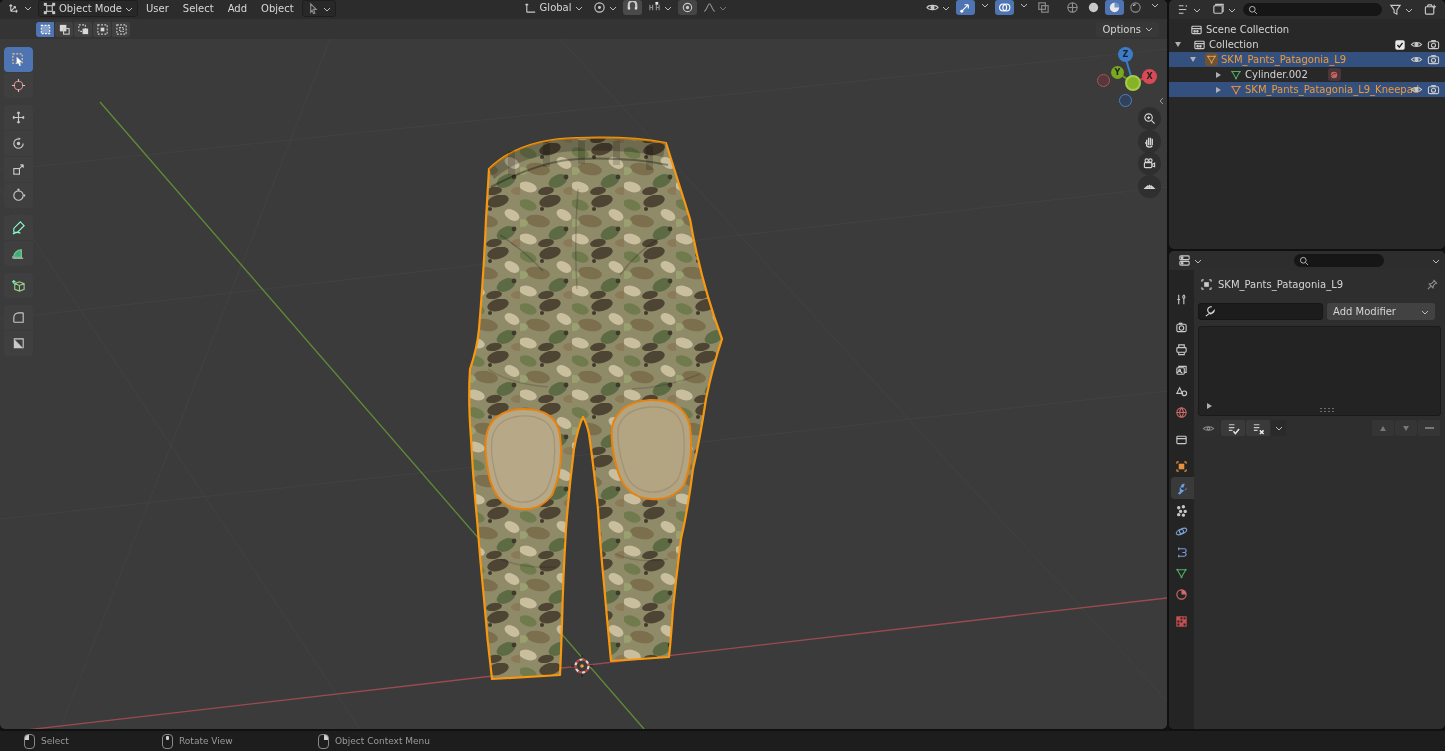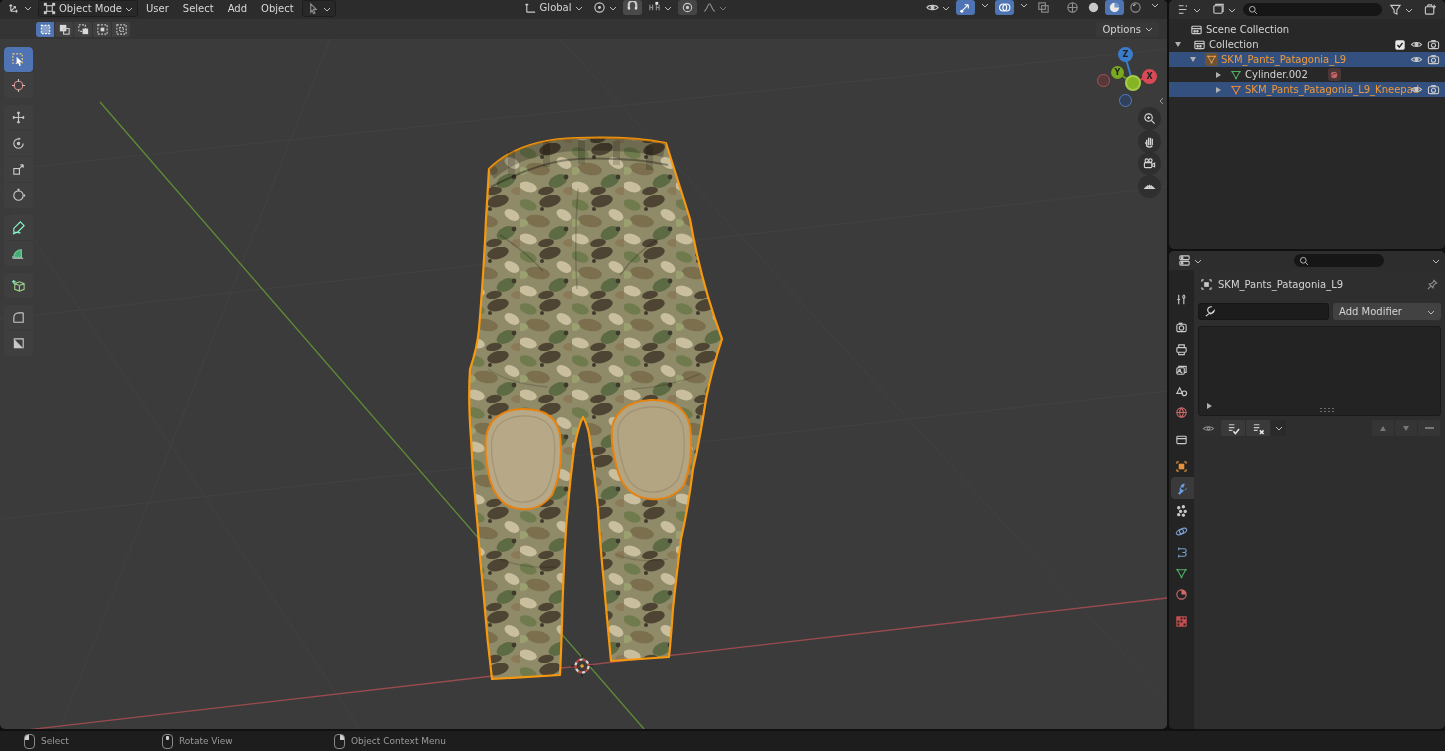"Add Modifier" .modrow { padding: 8px 4px 4px 4px -> 8px 10px 4px 4px }
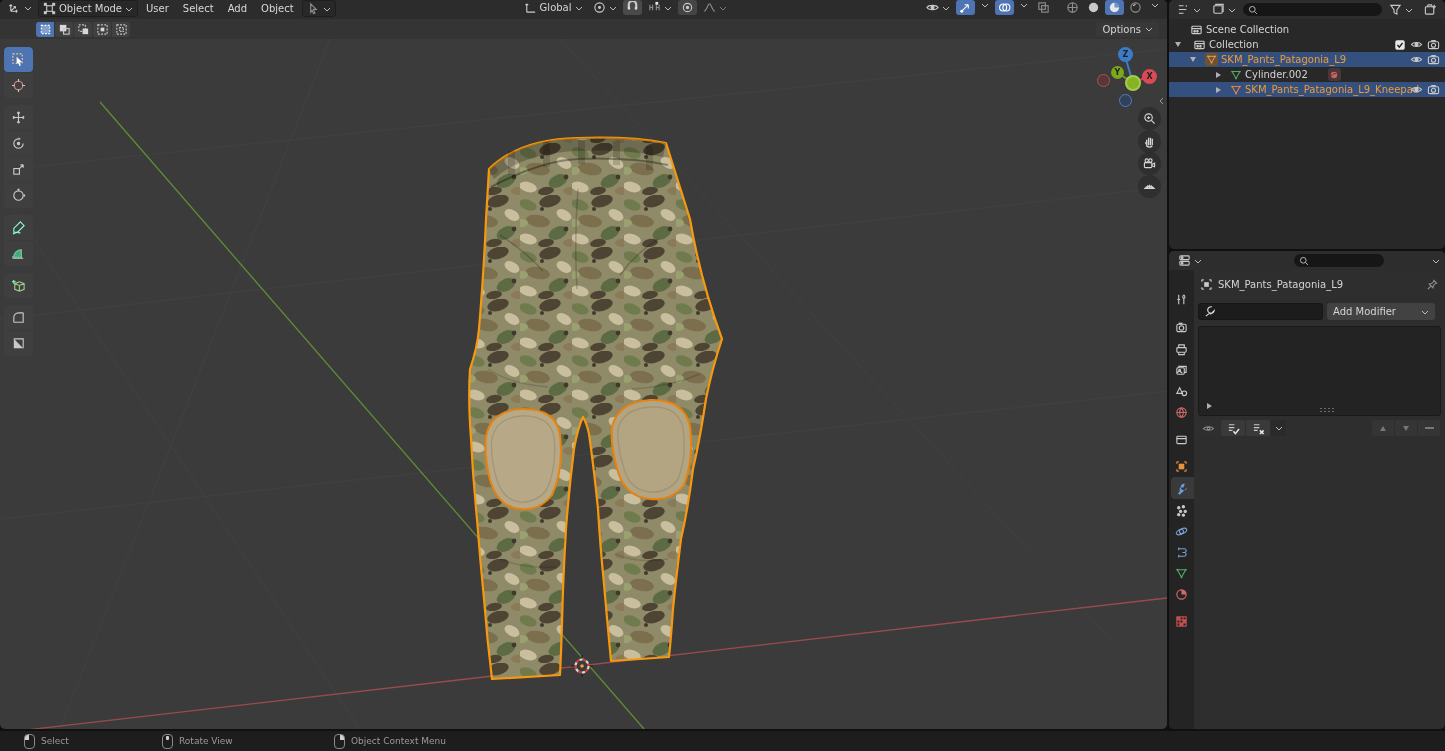"Object Context Menu" span.hint { left: 334px -> 318px }
